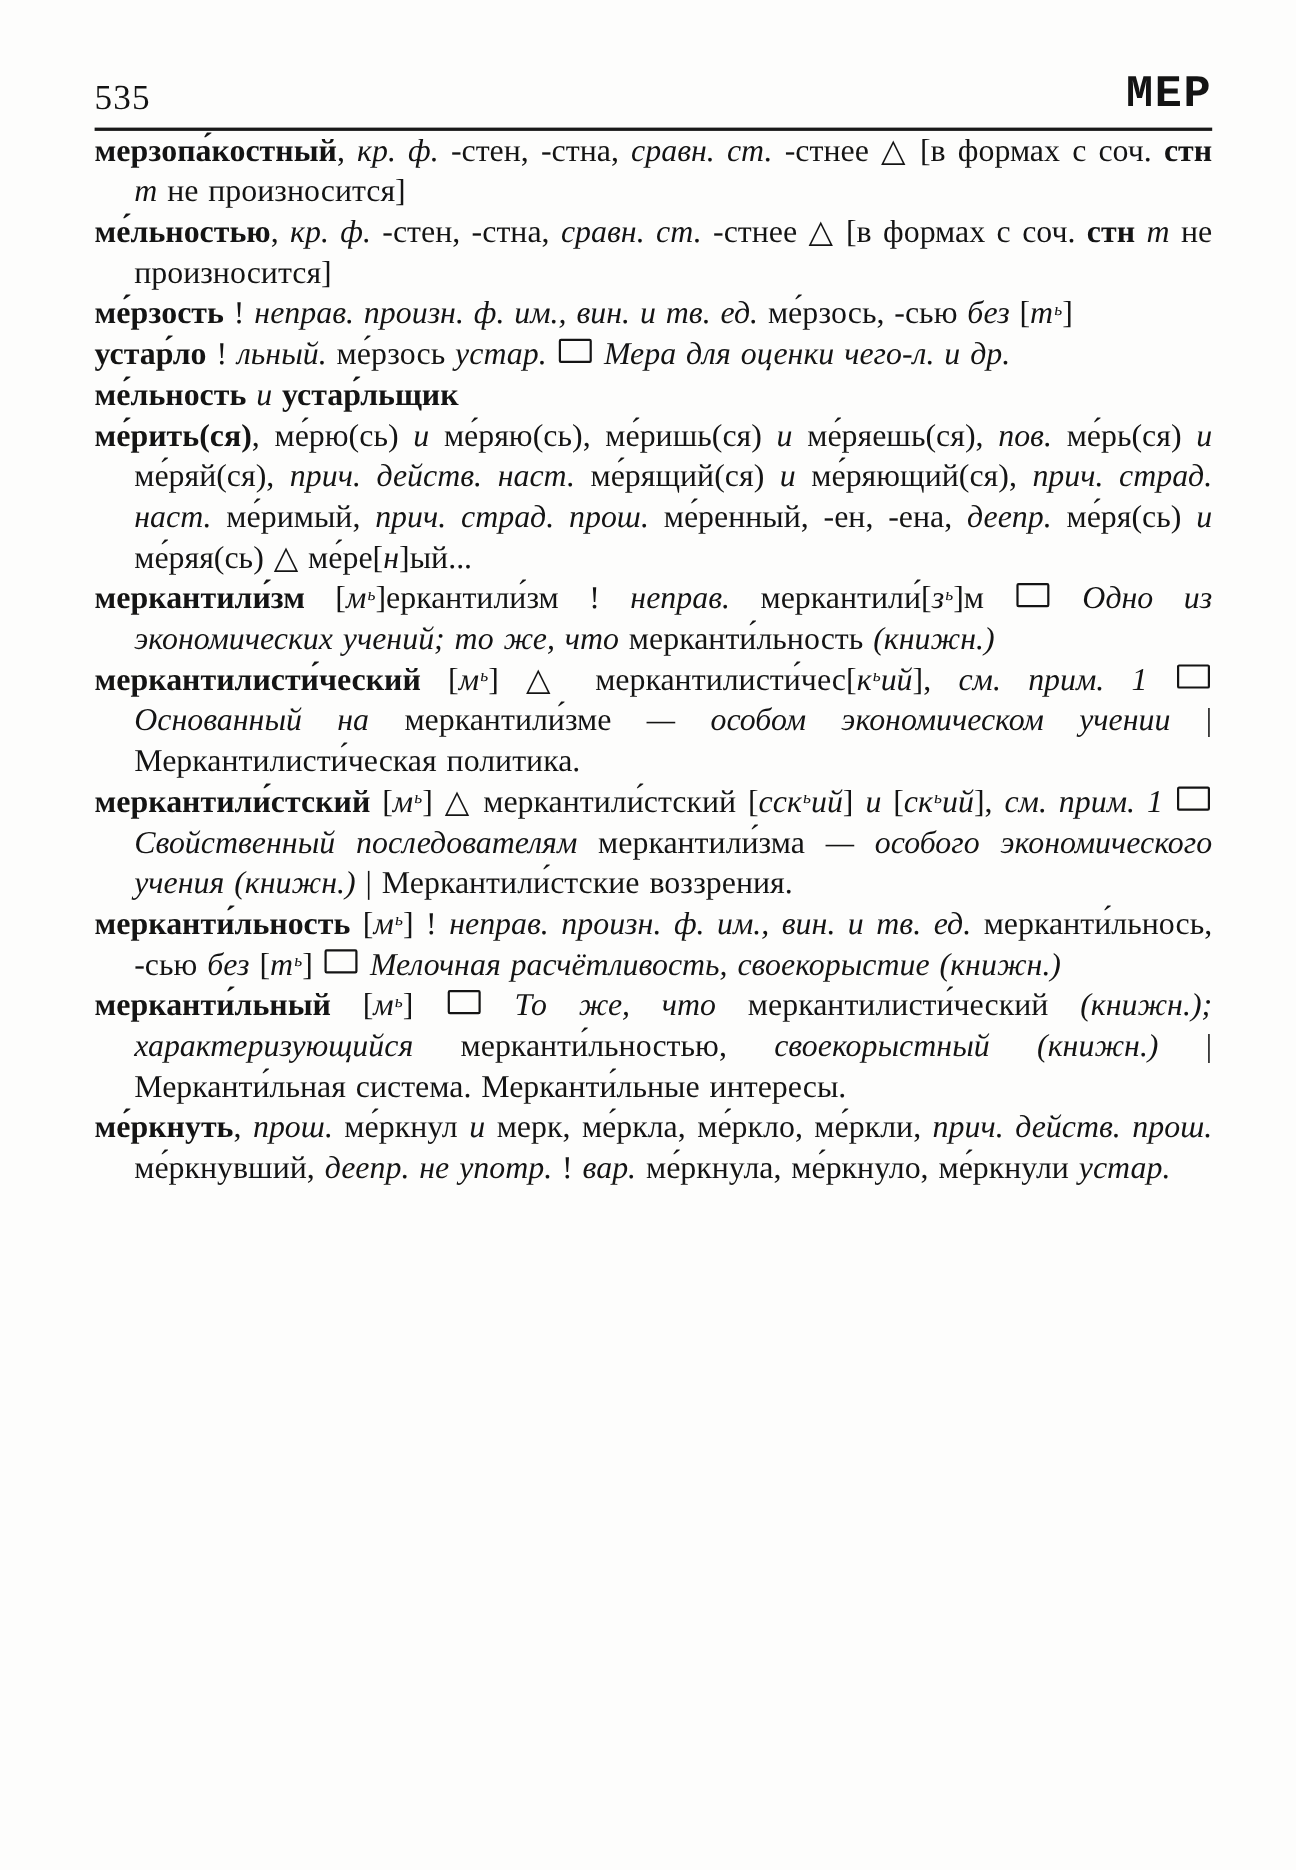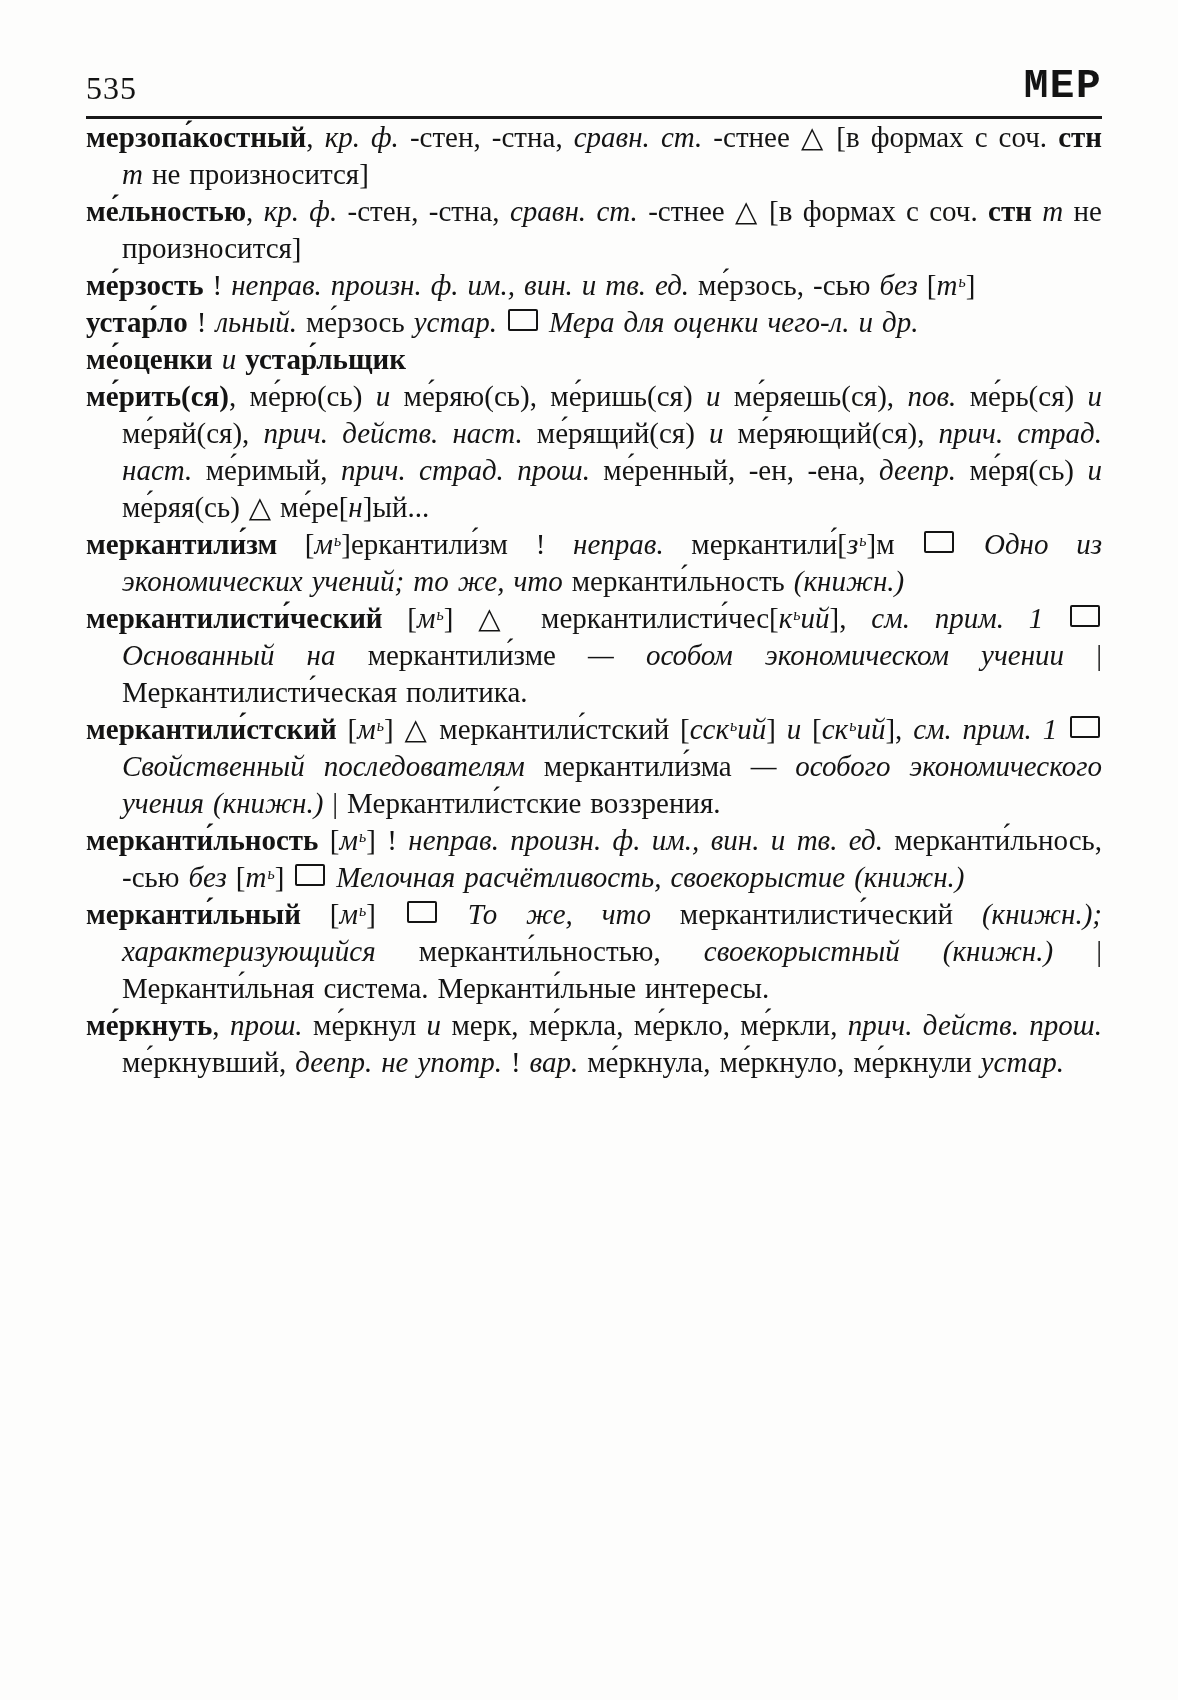"ме́оценки" span.run-b { text: ме́оценки -> ме́льность }
